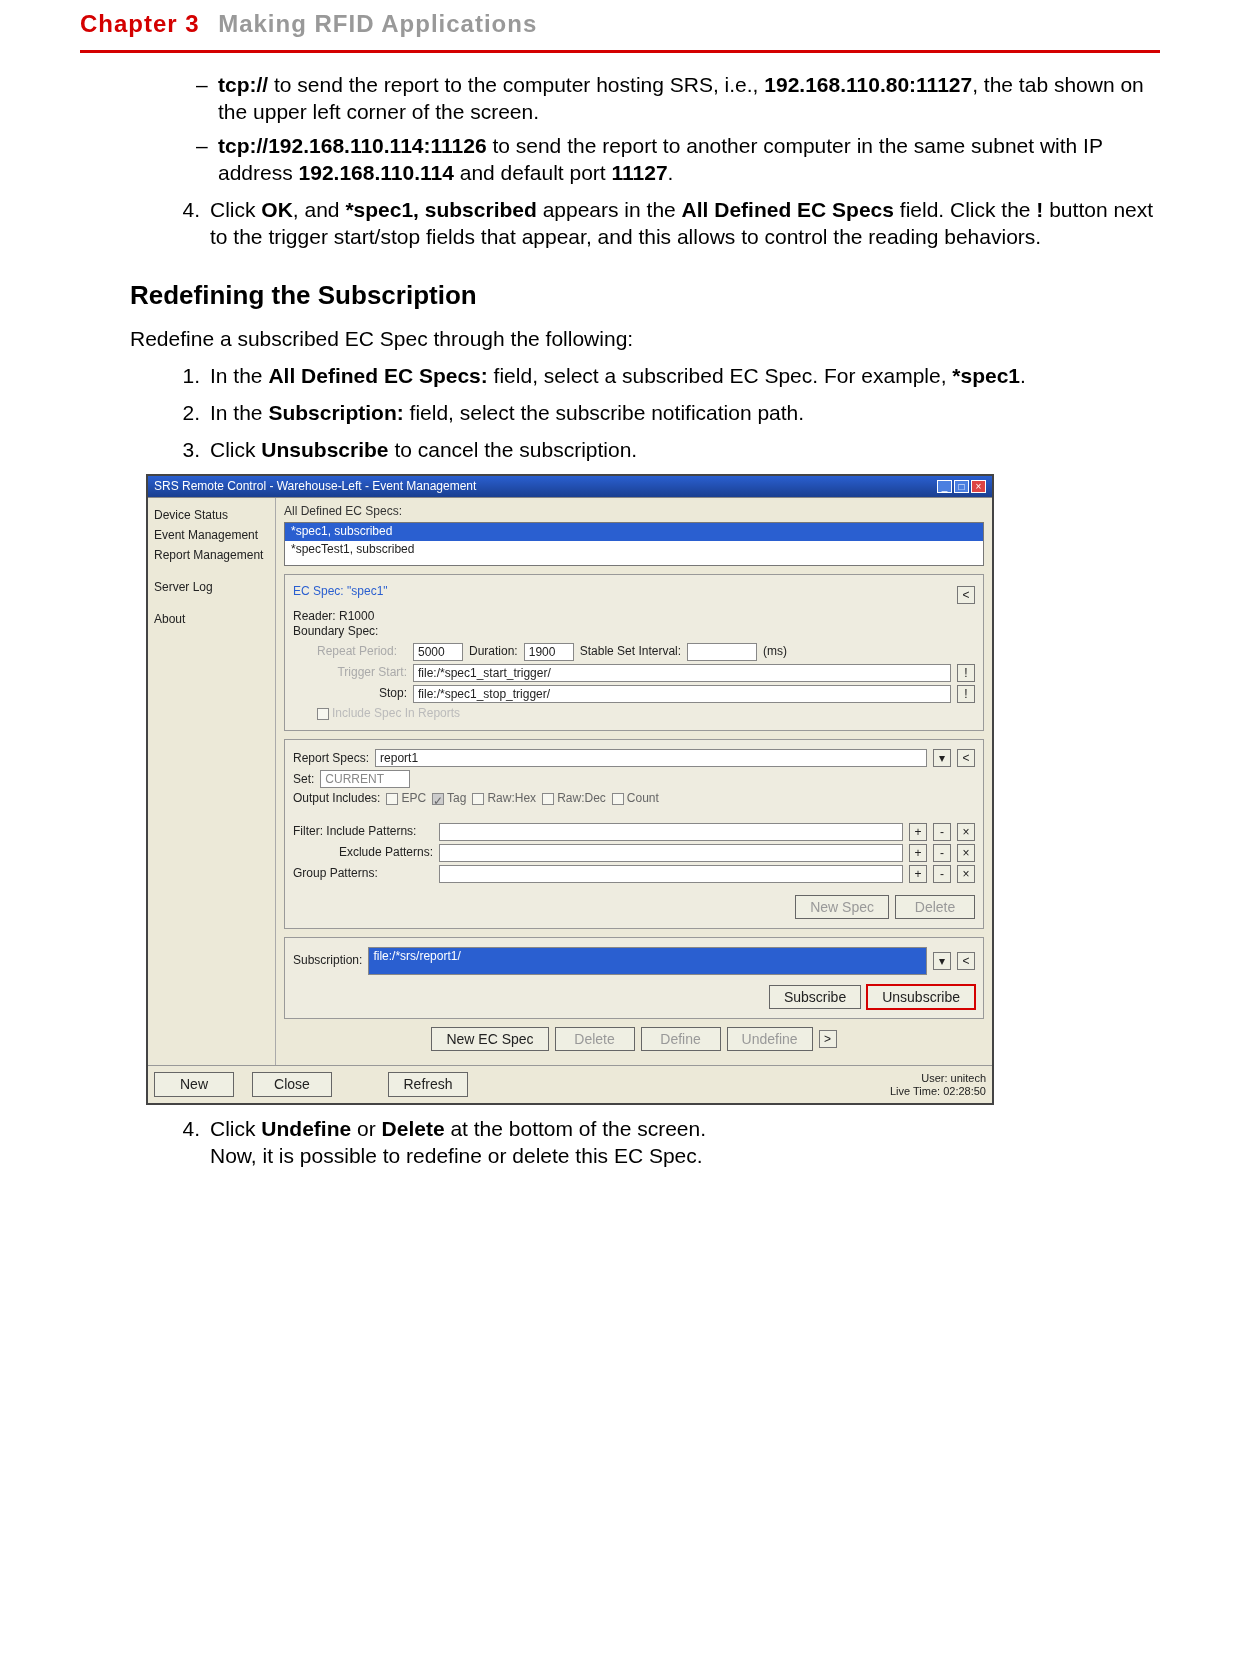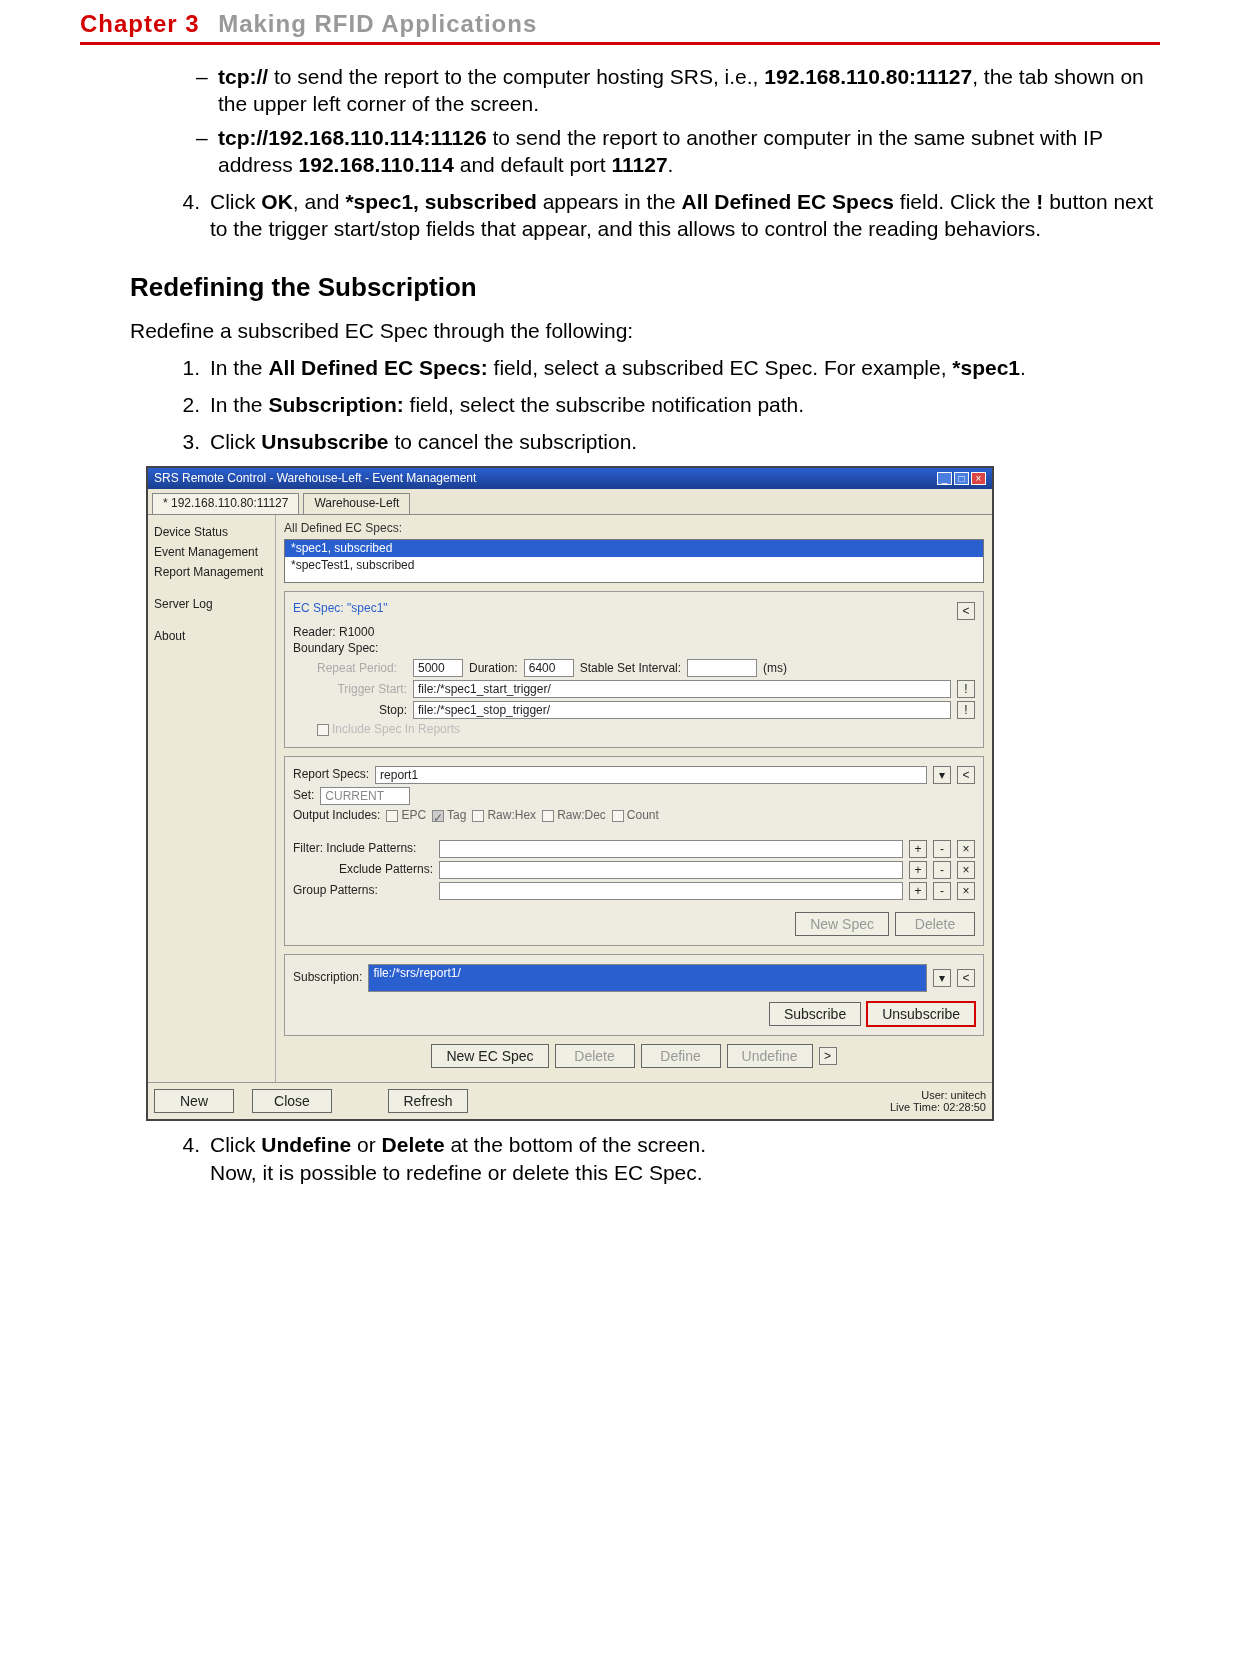"Chapter 3 Making RFID Applications" .chap-head { padding-bottom: 4px -> 12px }
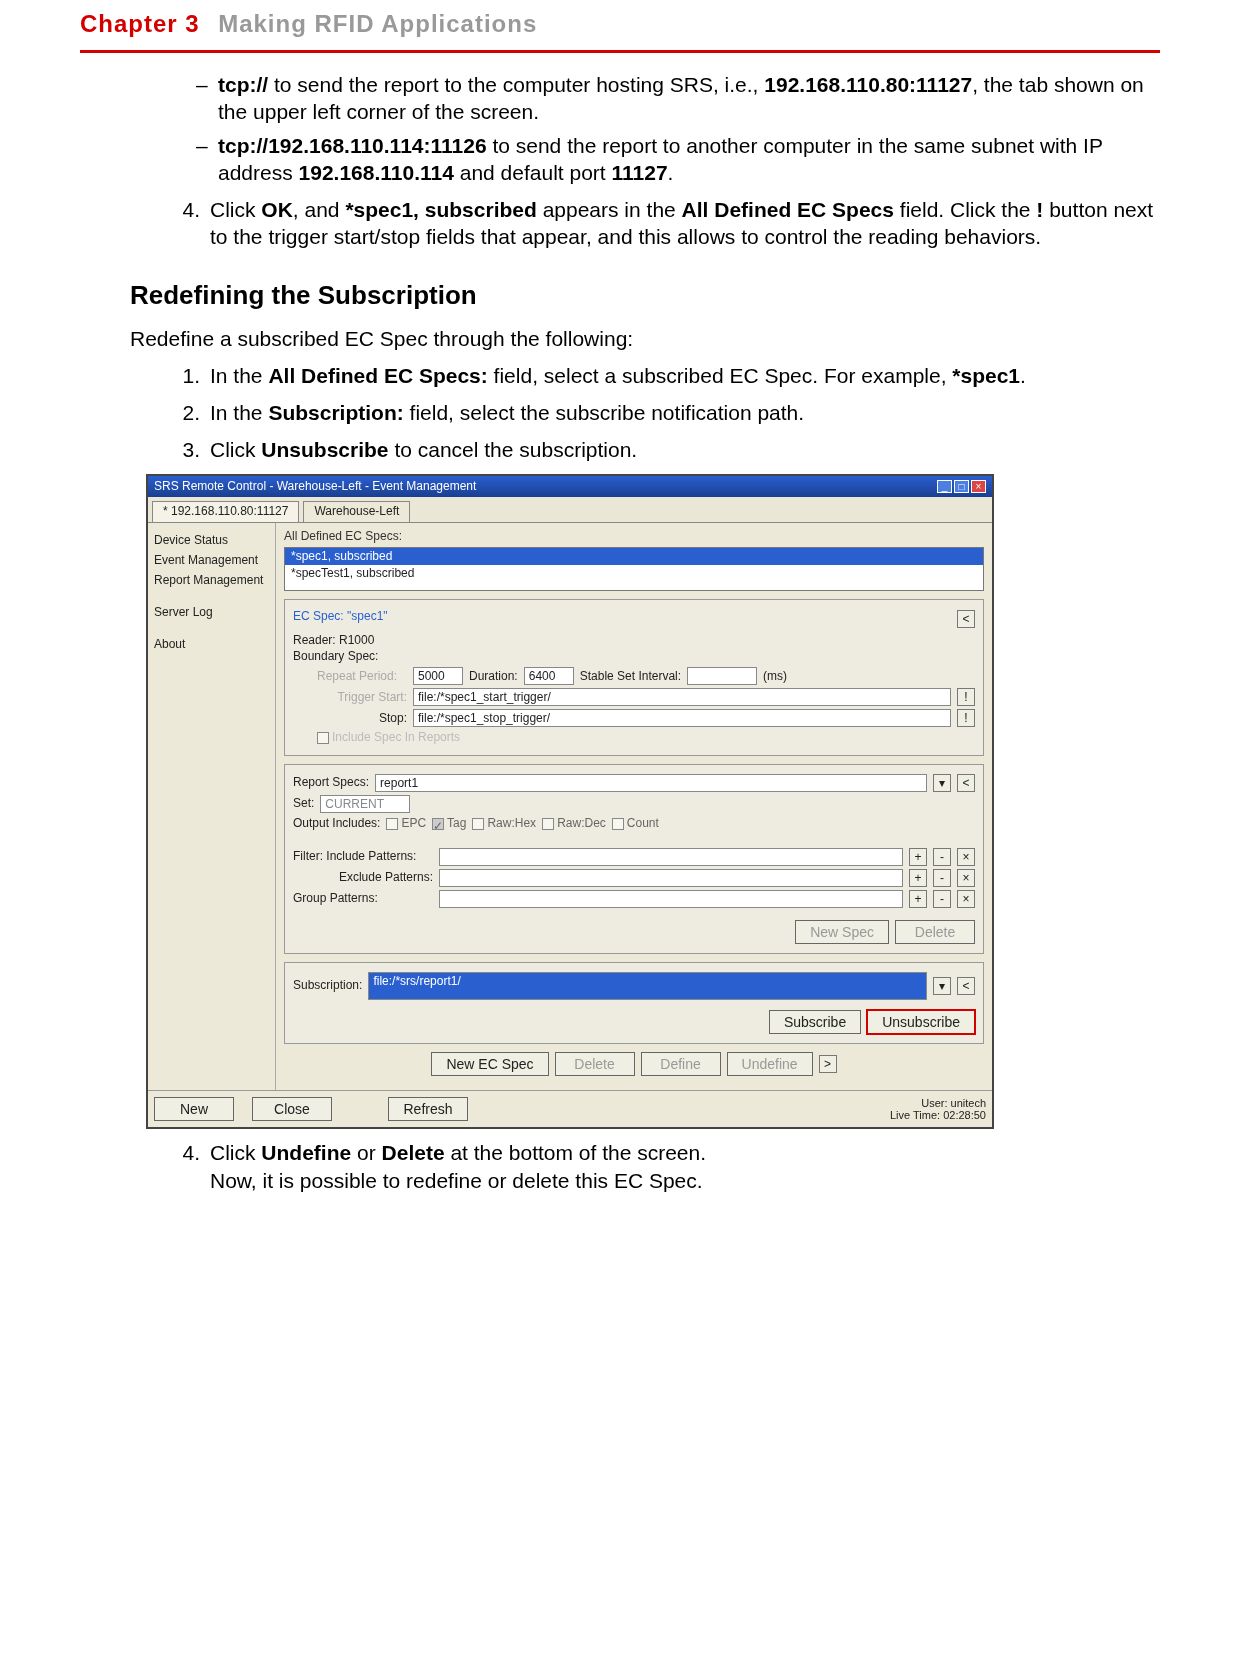"* 192.168.110.80:11127" div.tabstrip { html: <div> <div>* 192.168.110.80:11127</div> <div>Warehouse-Left</div> </div> -> none }
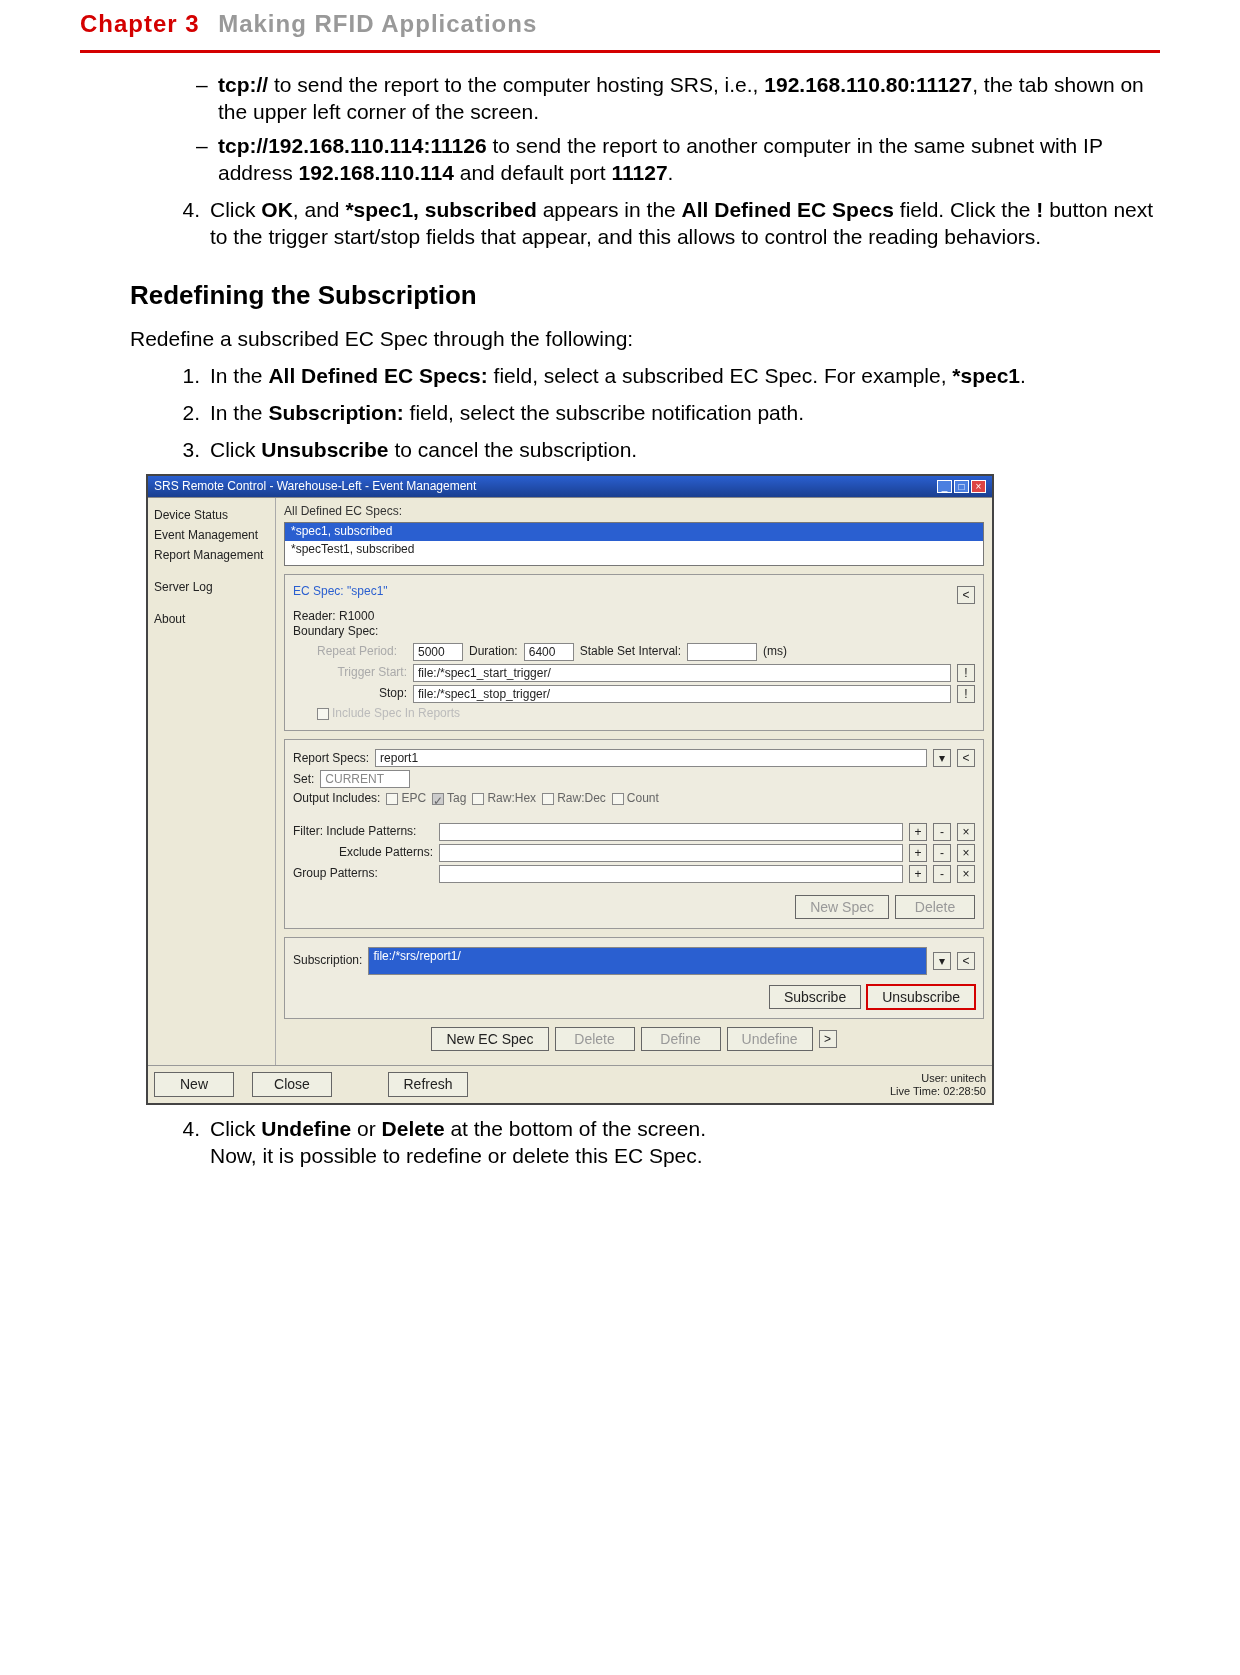"6400" span.field { text: 6400 -> 1900 }
